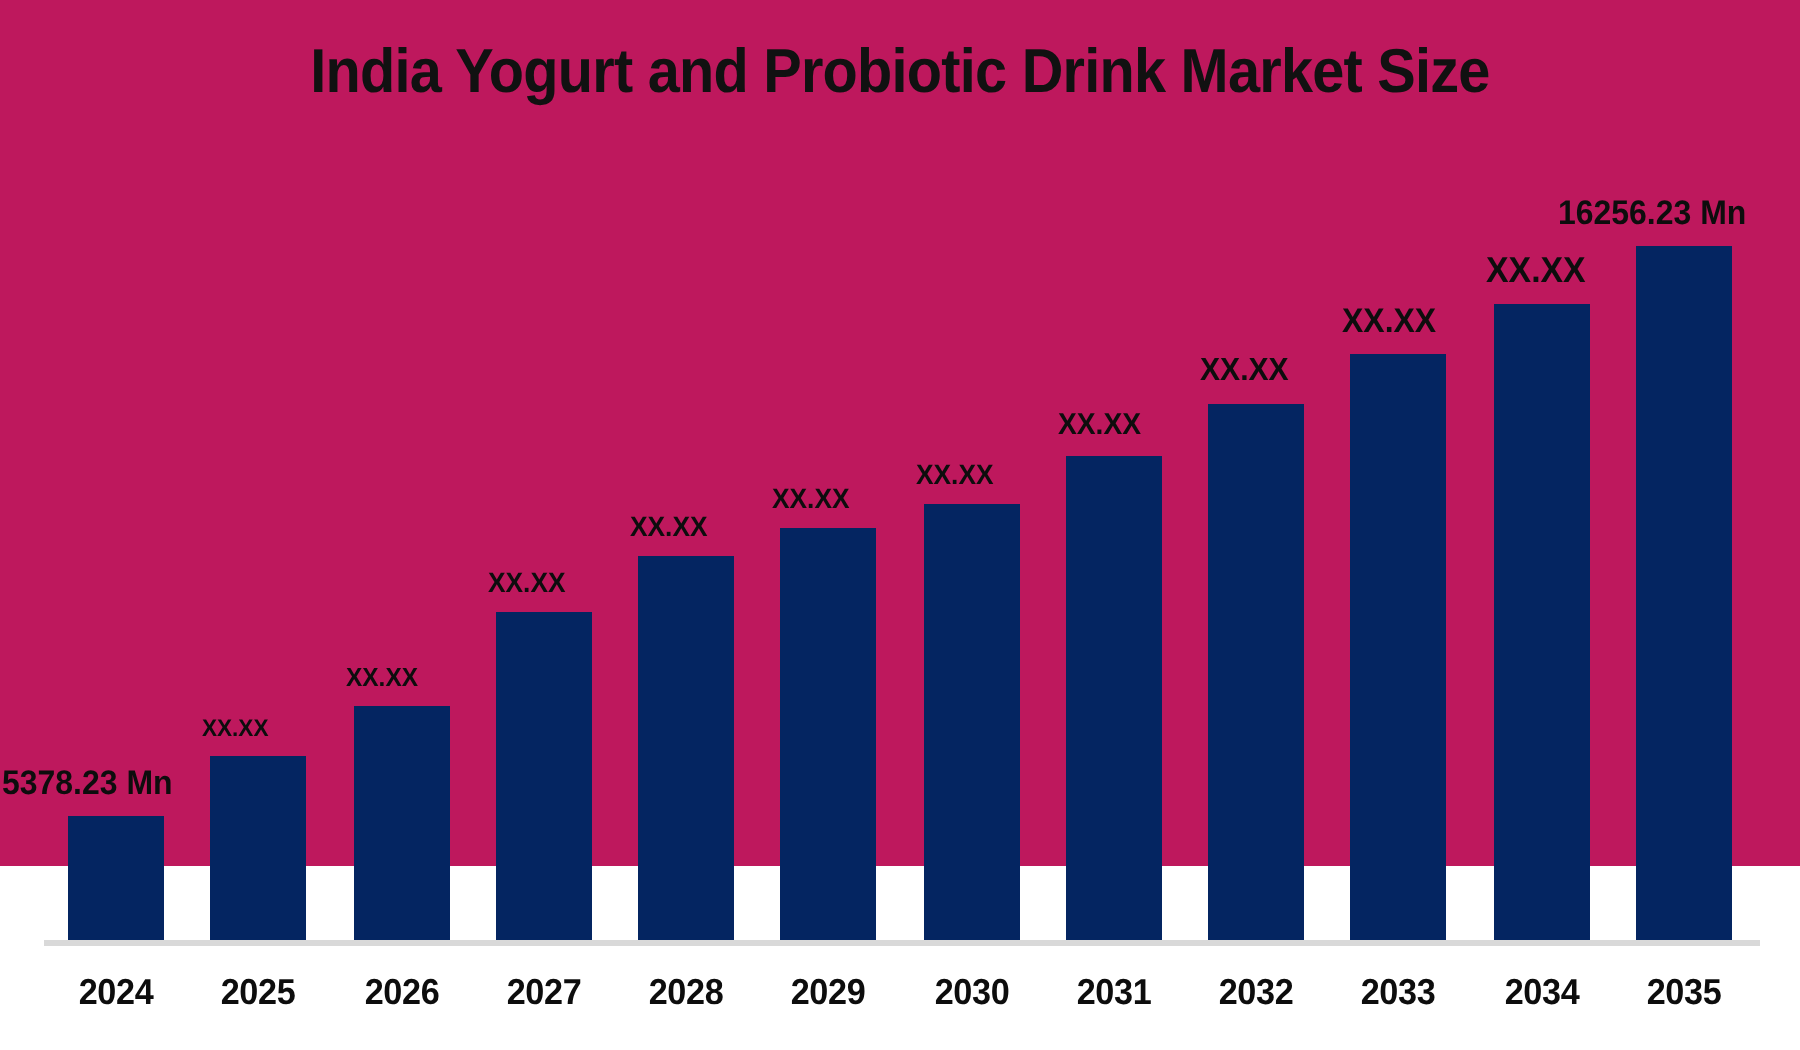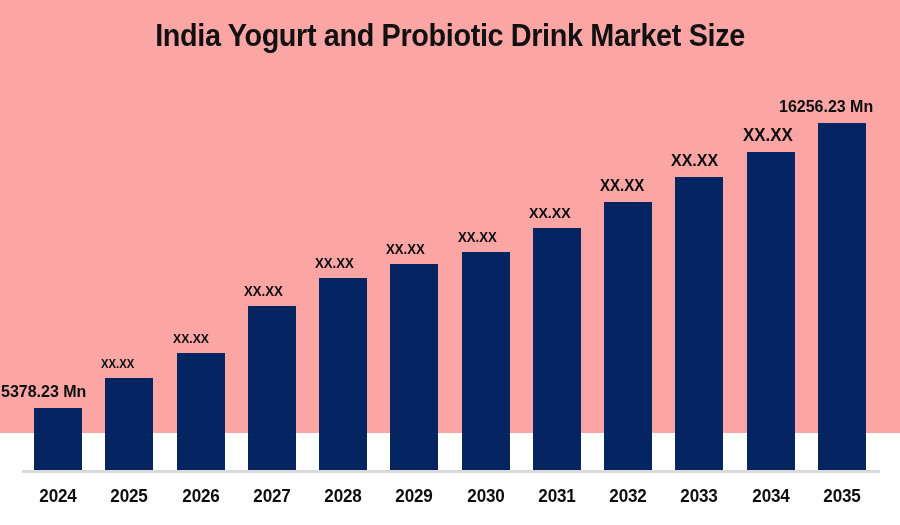"India Yogurt and Probiotic Drink" #chart-root { background: #fca5a5 -> #be185d }
